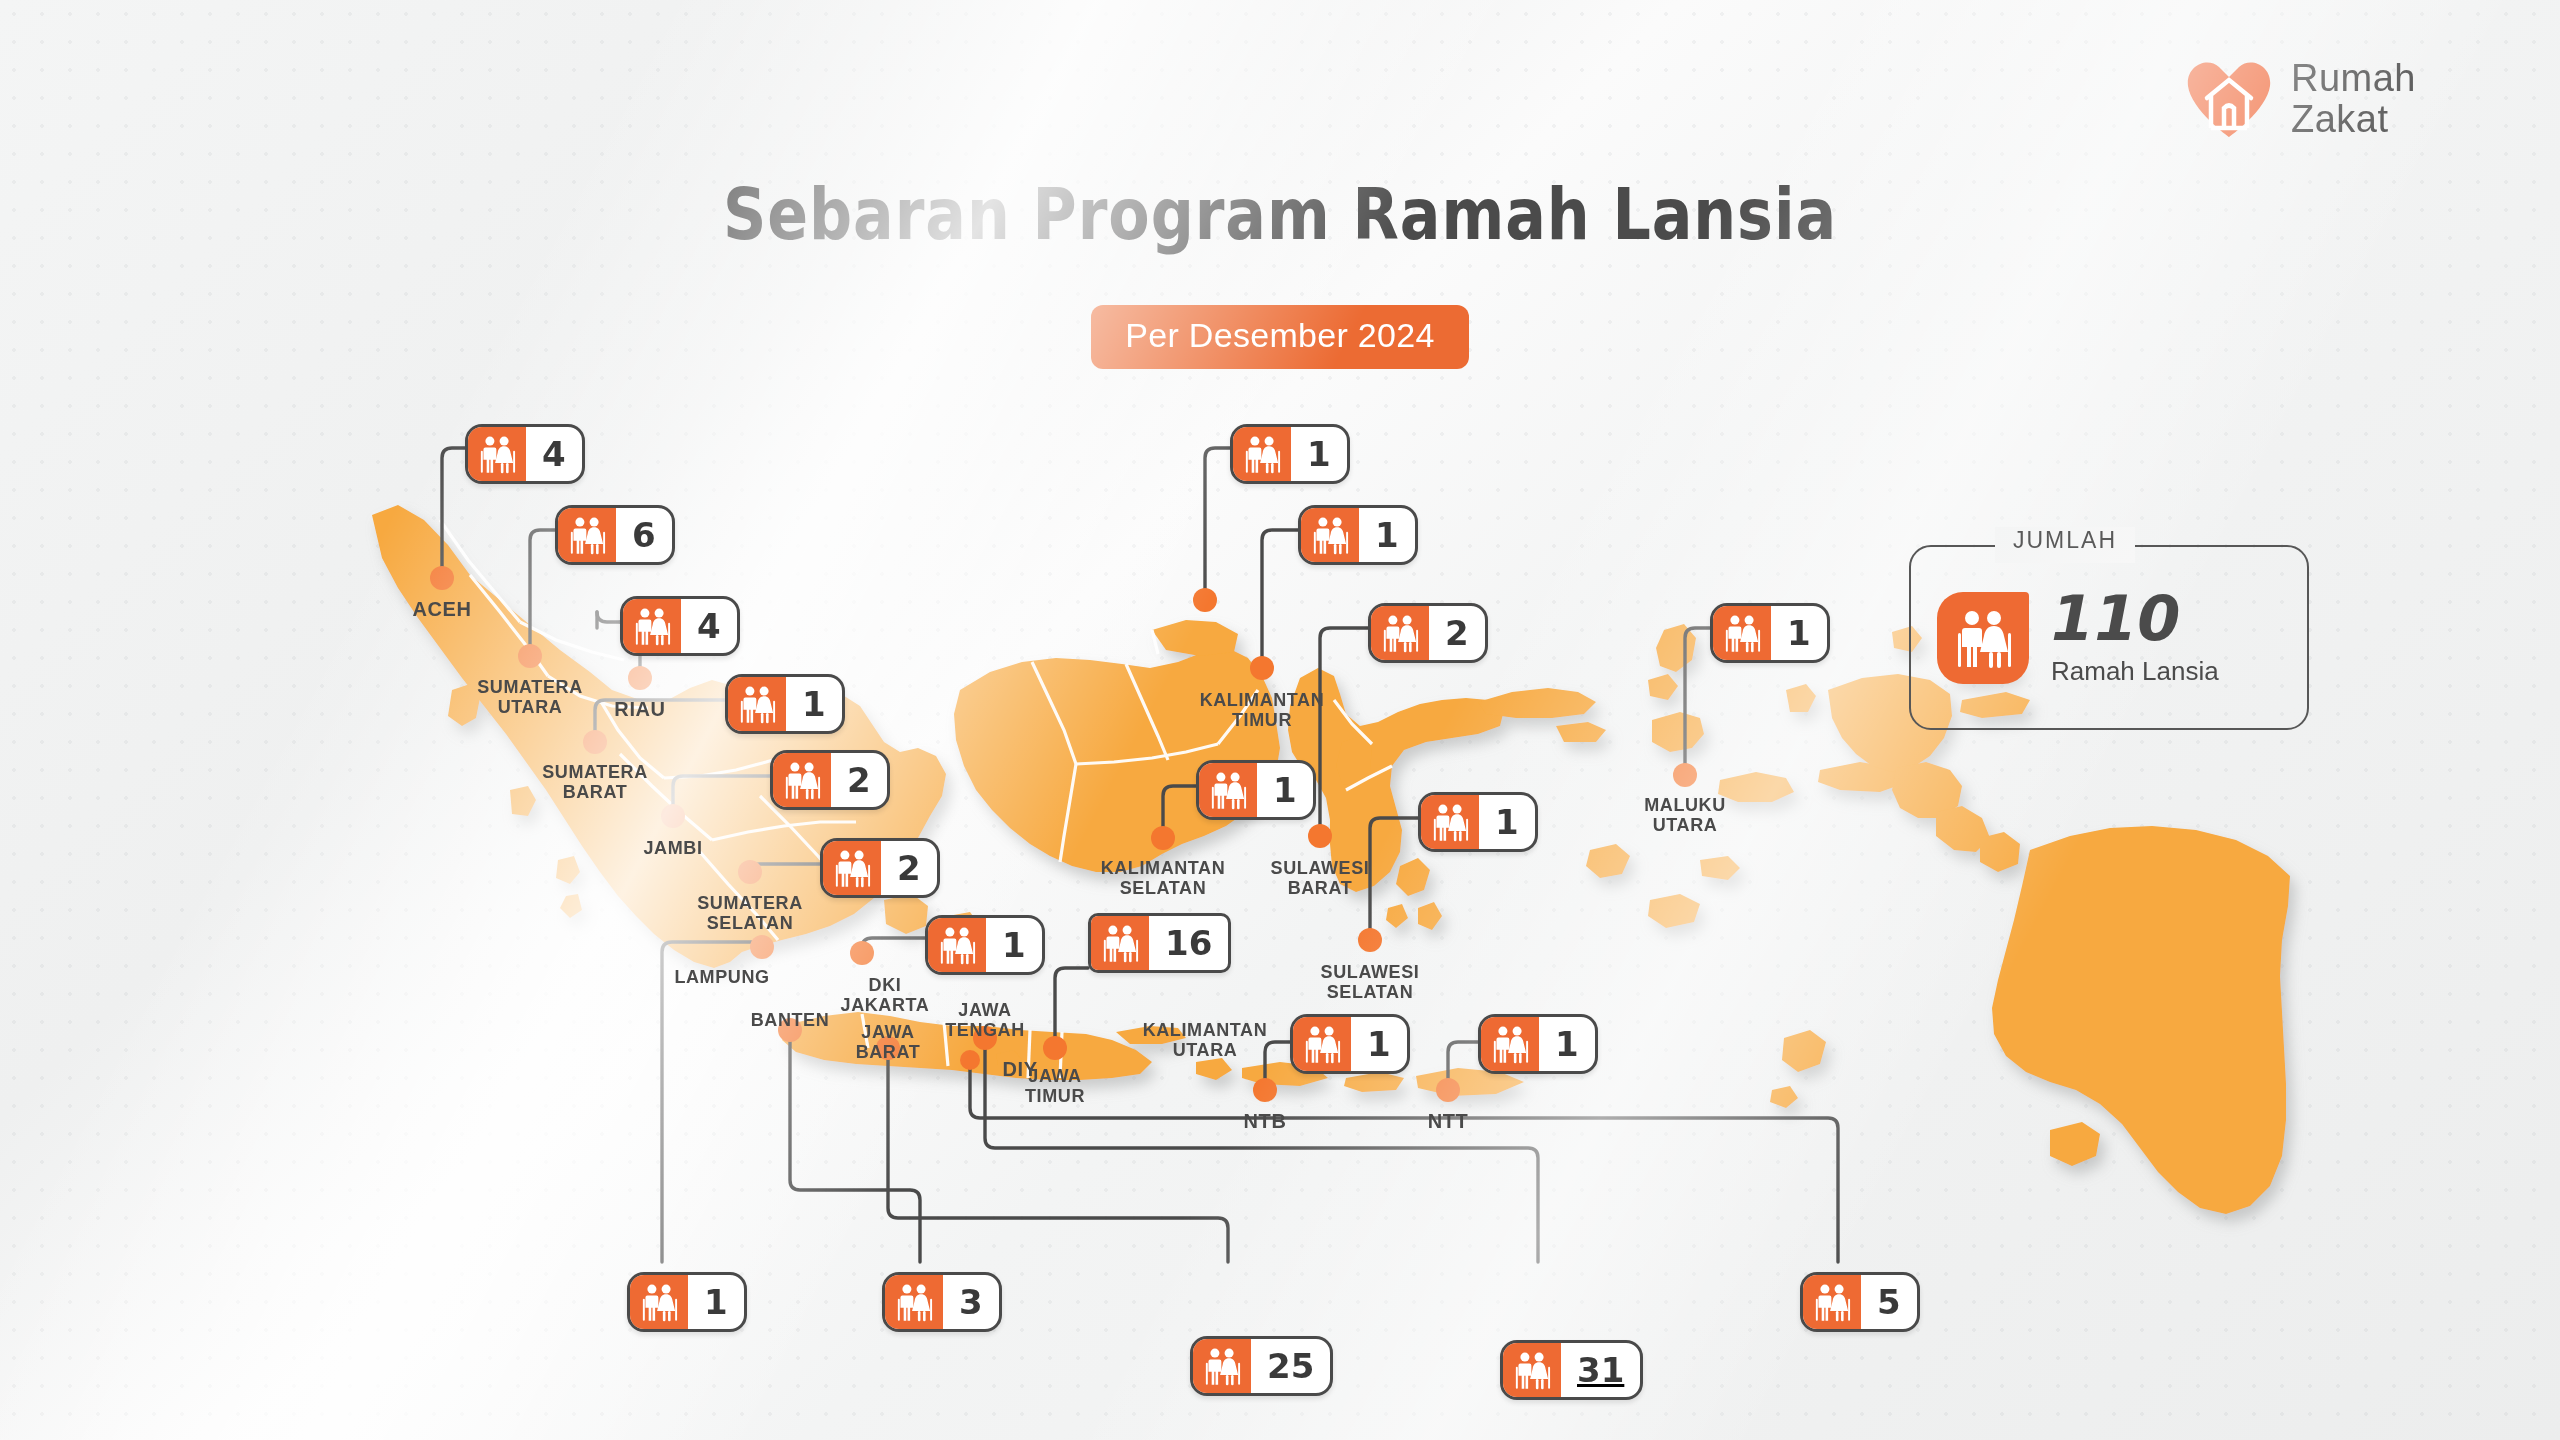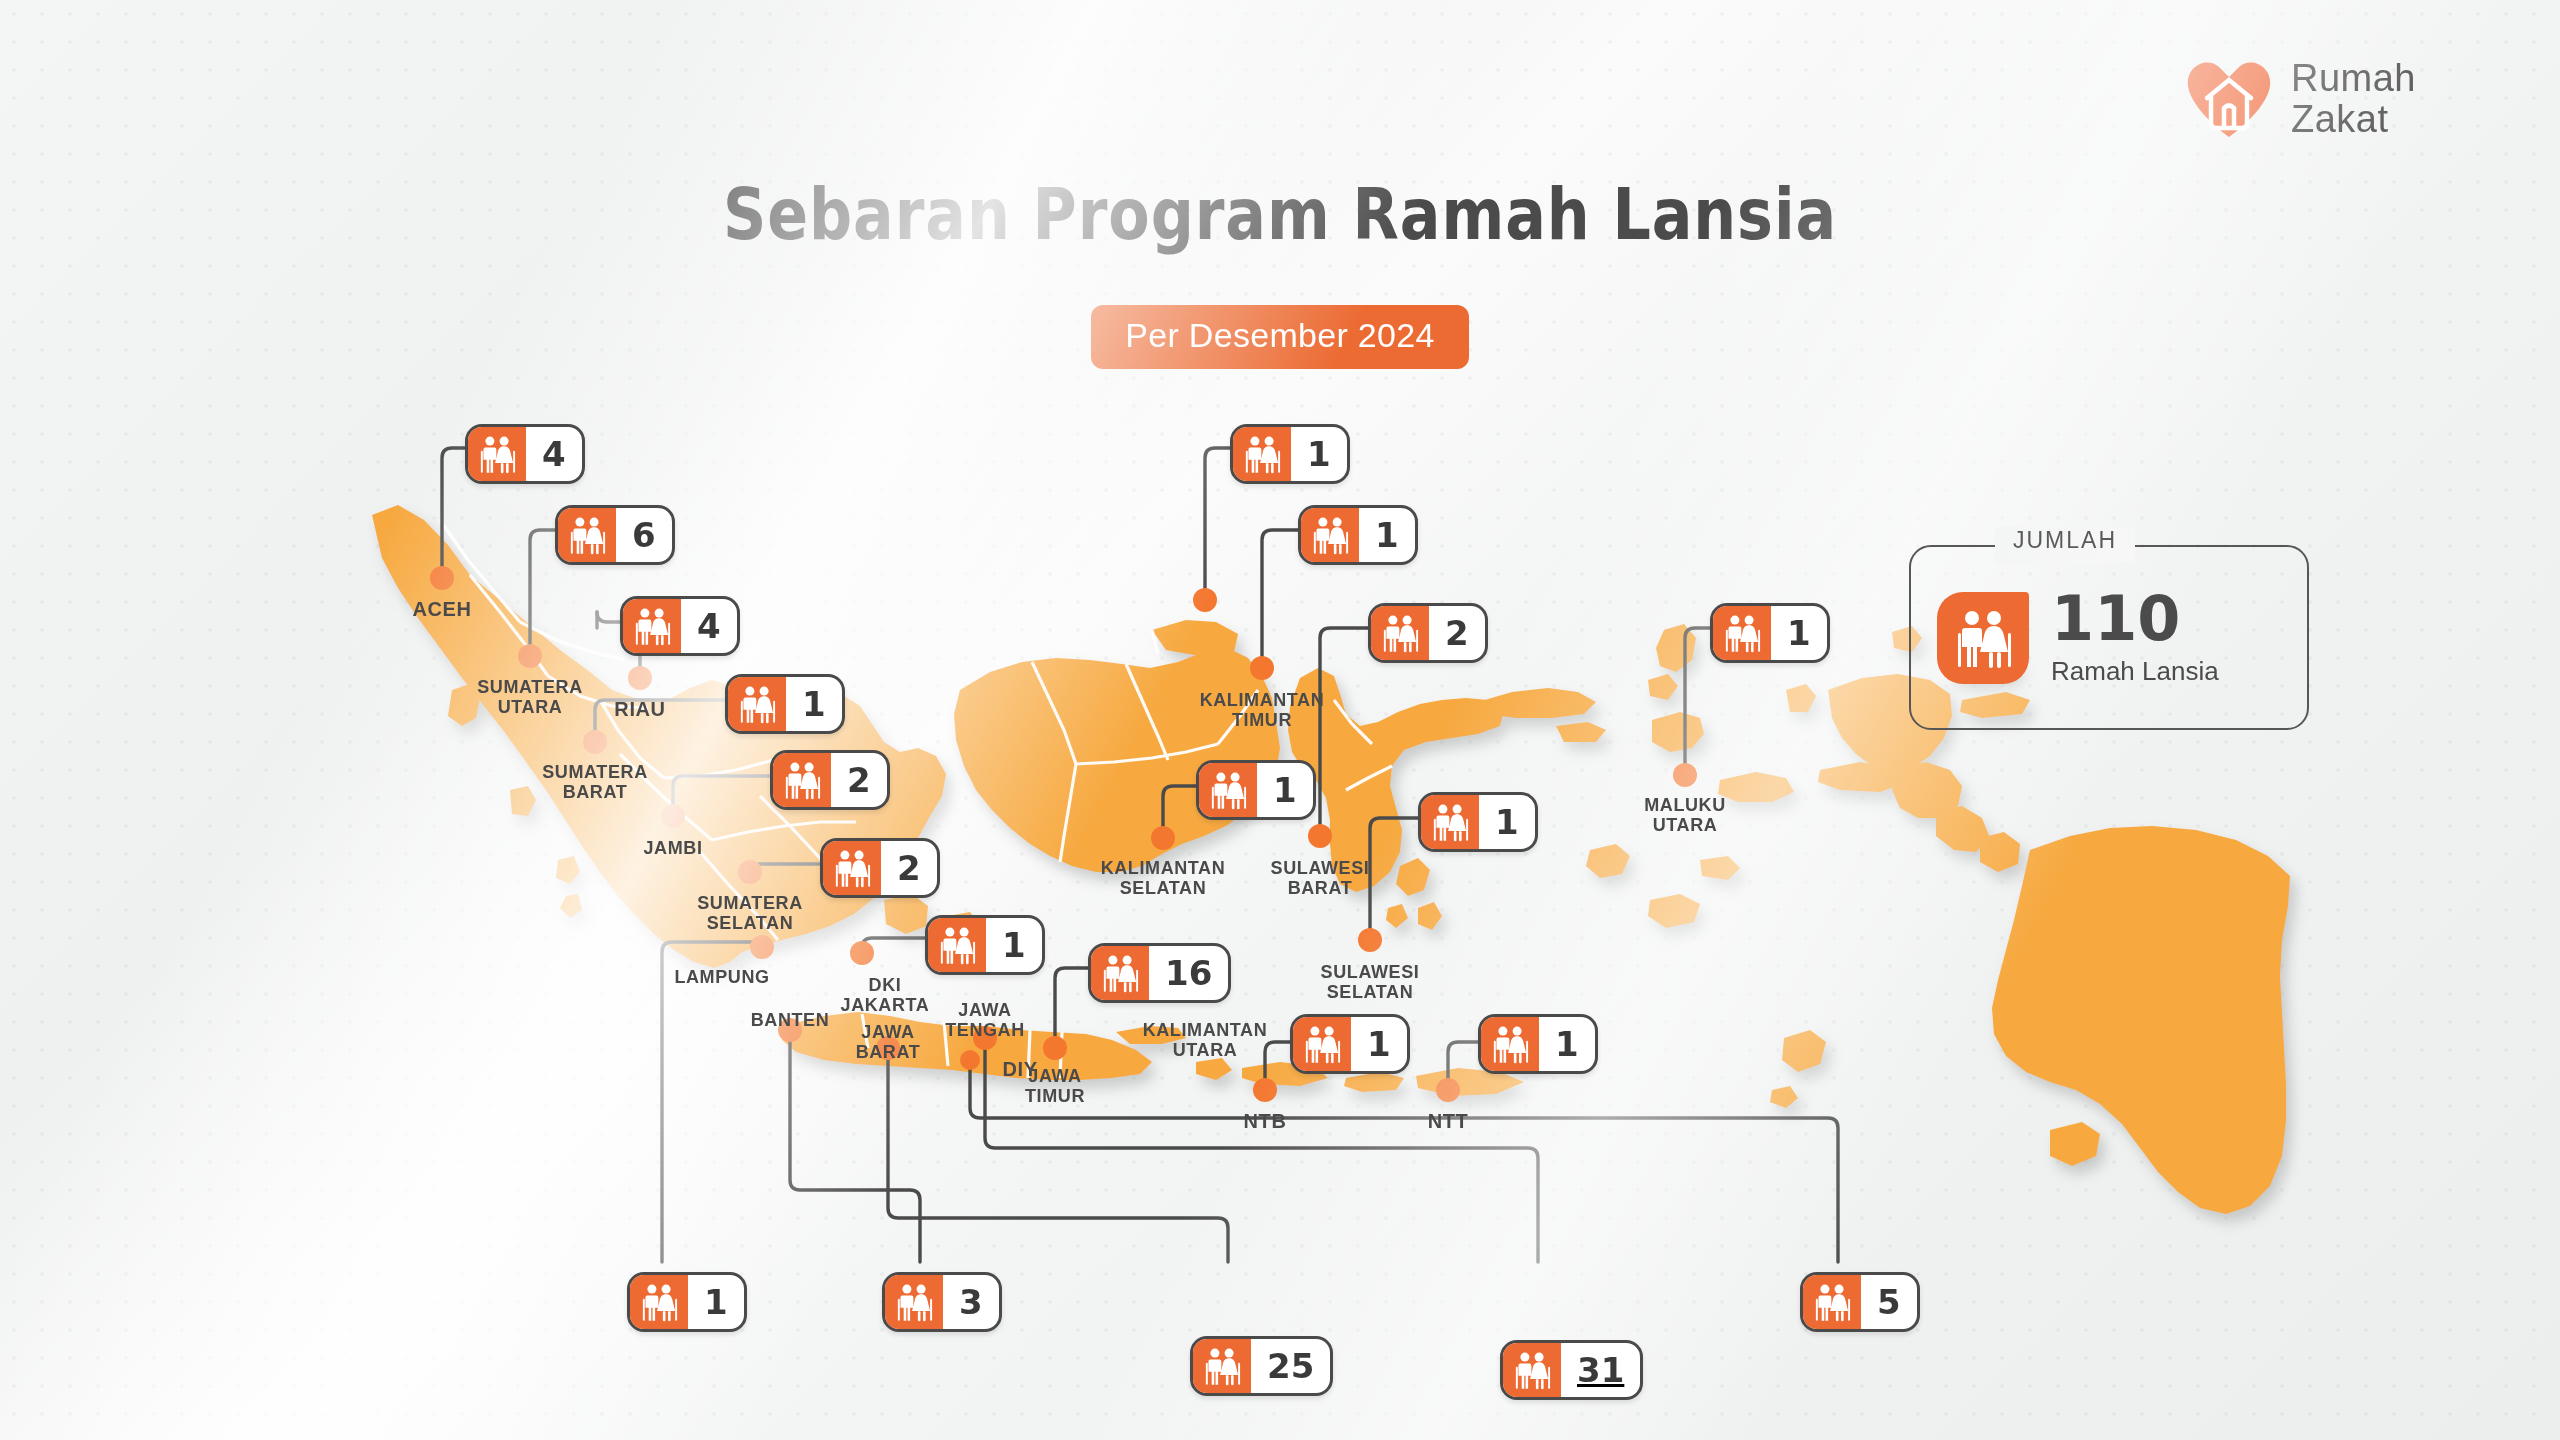"110" #summary-total { font-style: none -> italic }
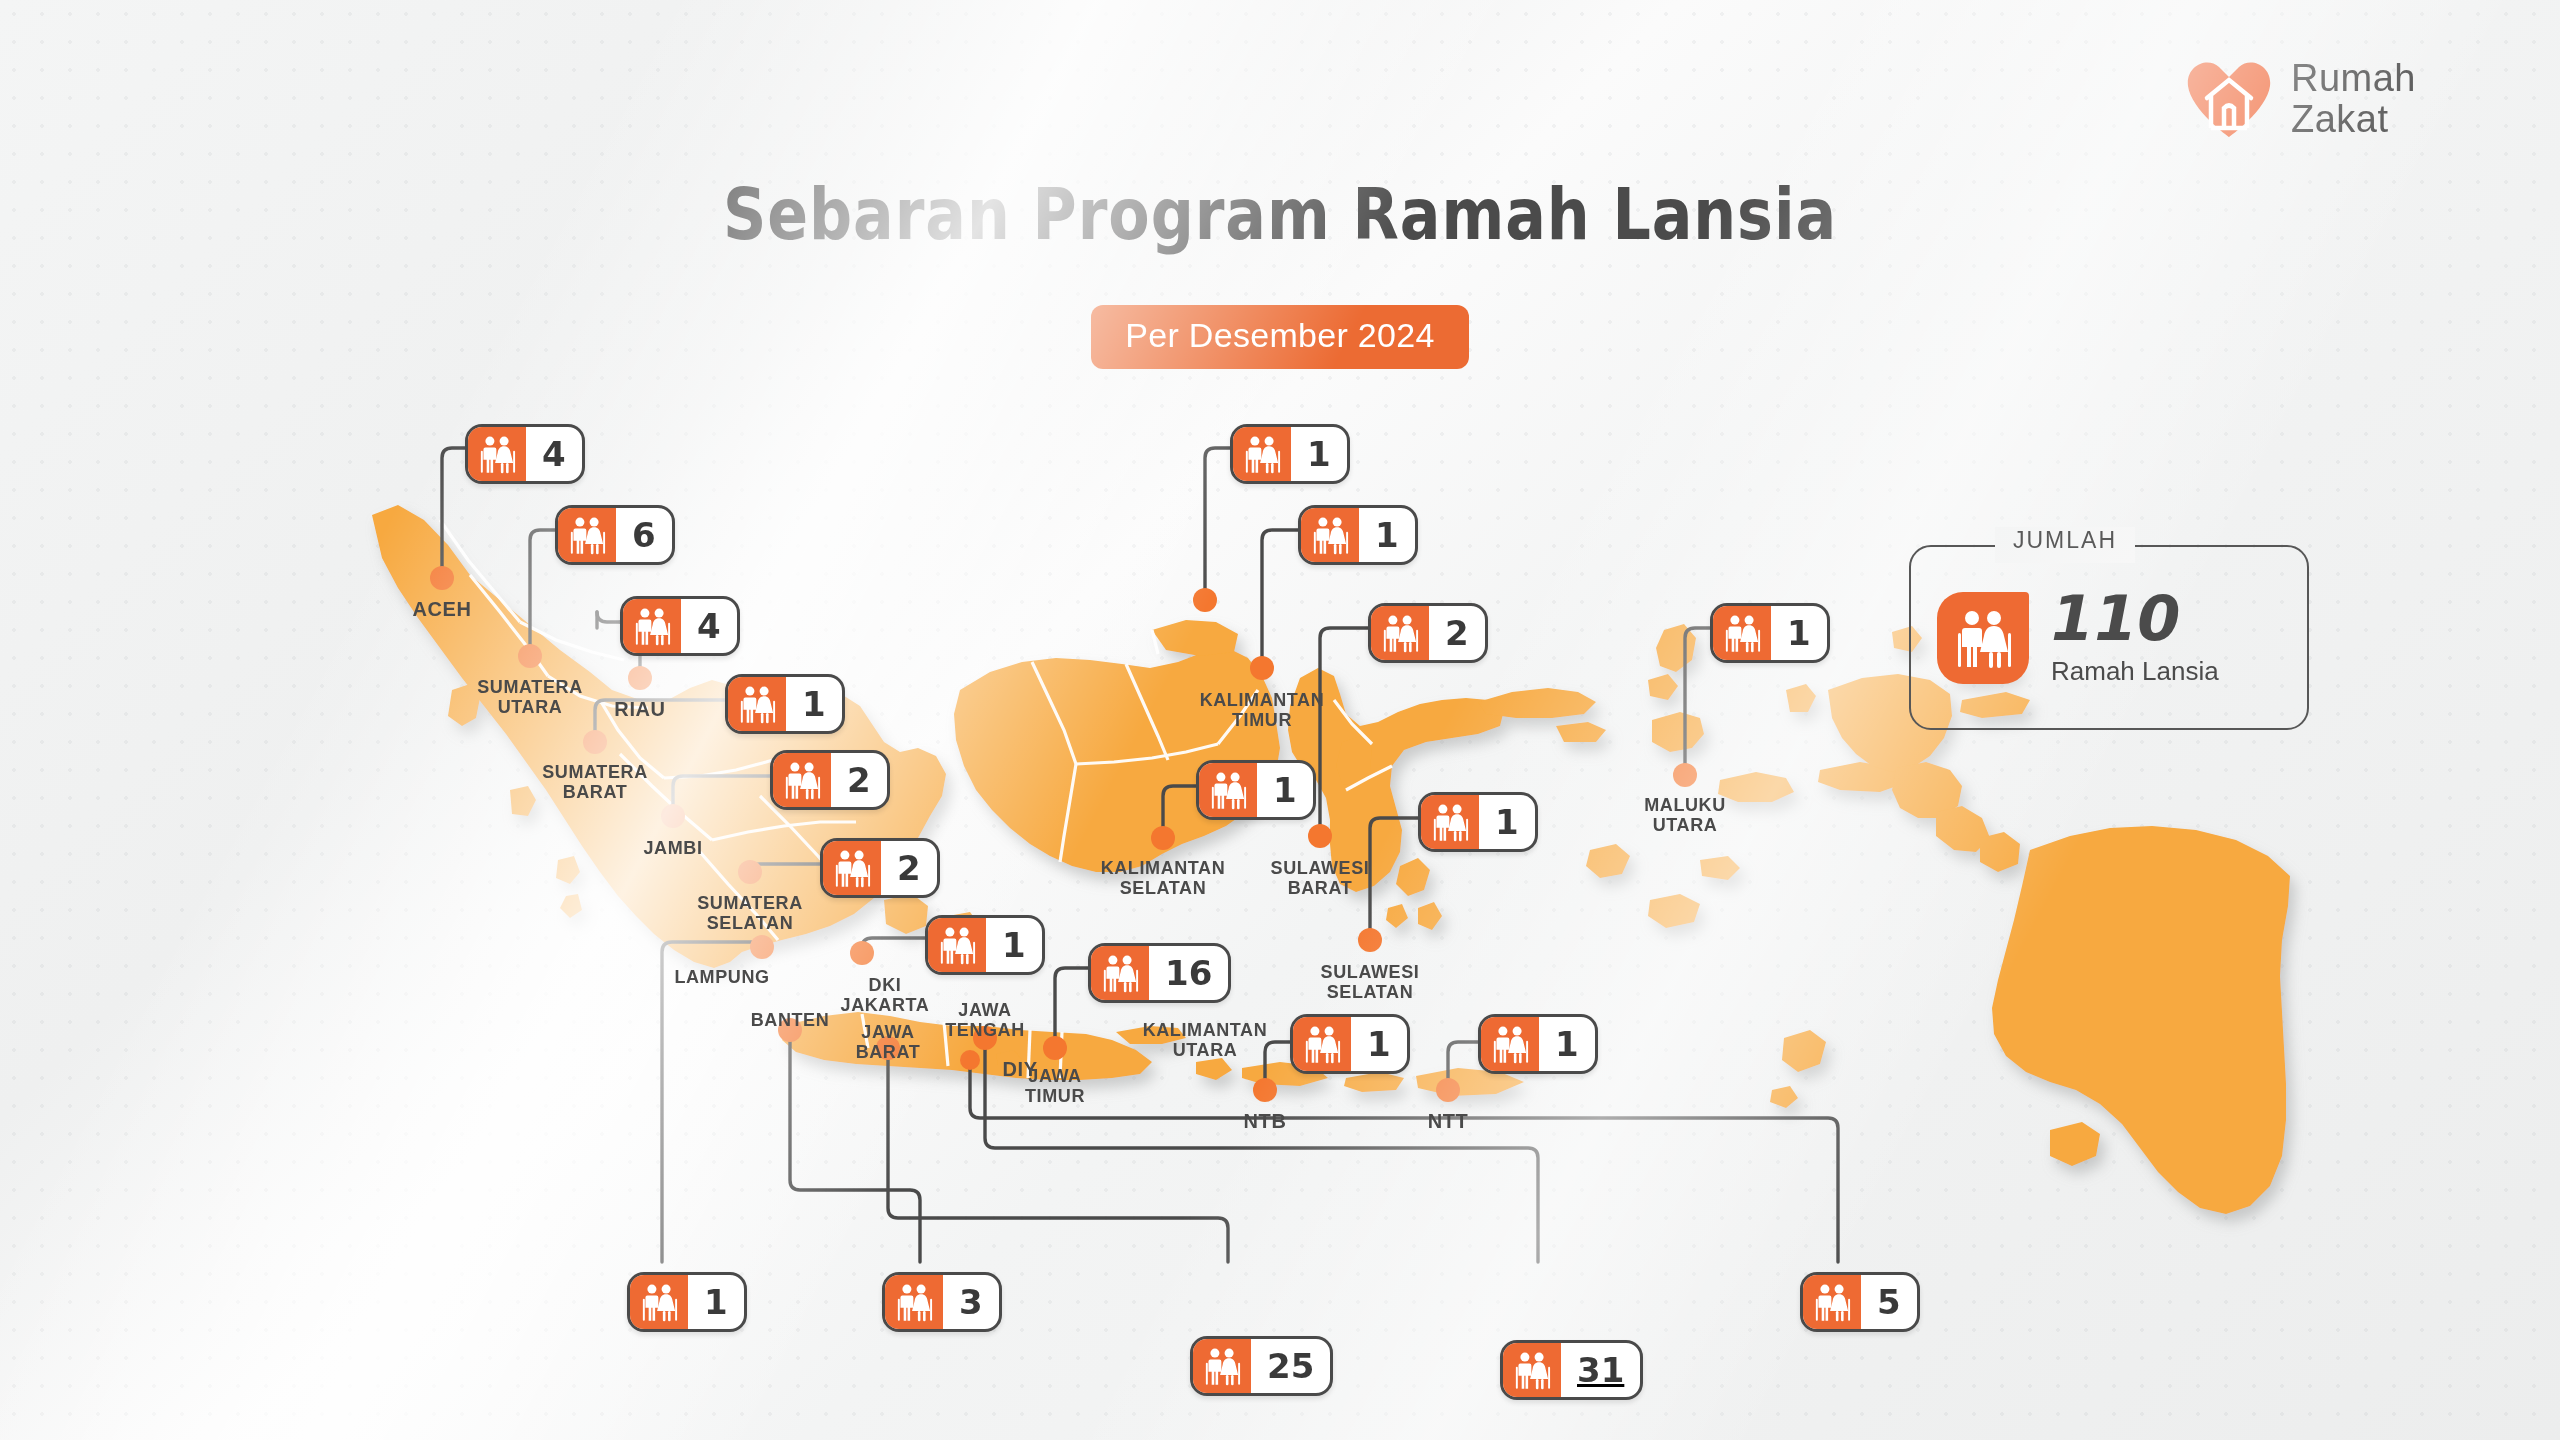"16" div.pill { border-radius: none -> 10px; top: 943px -> 913px }
